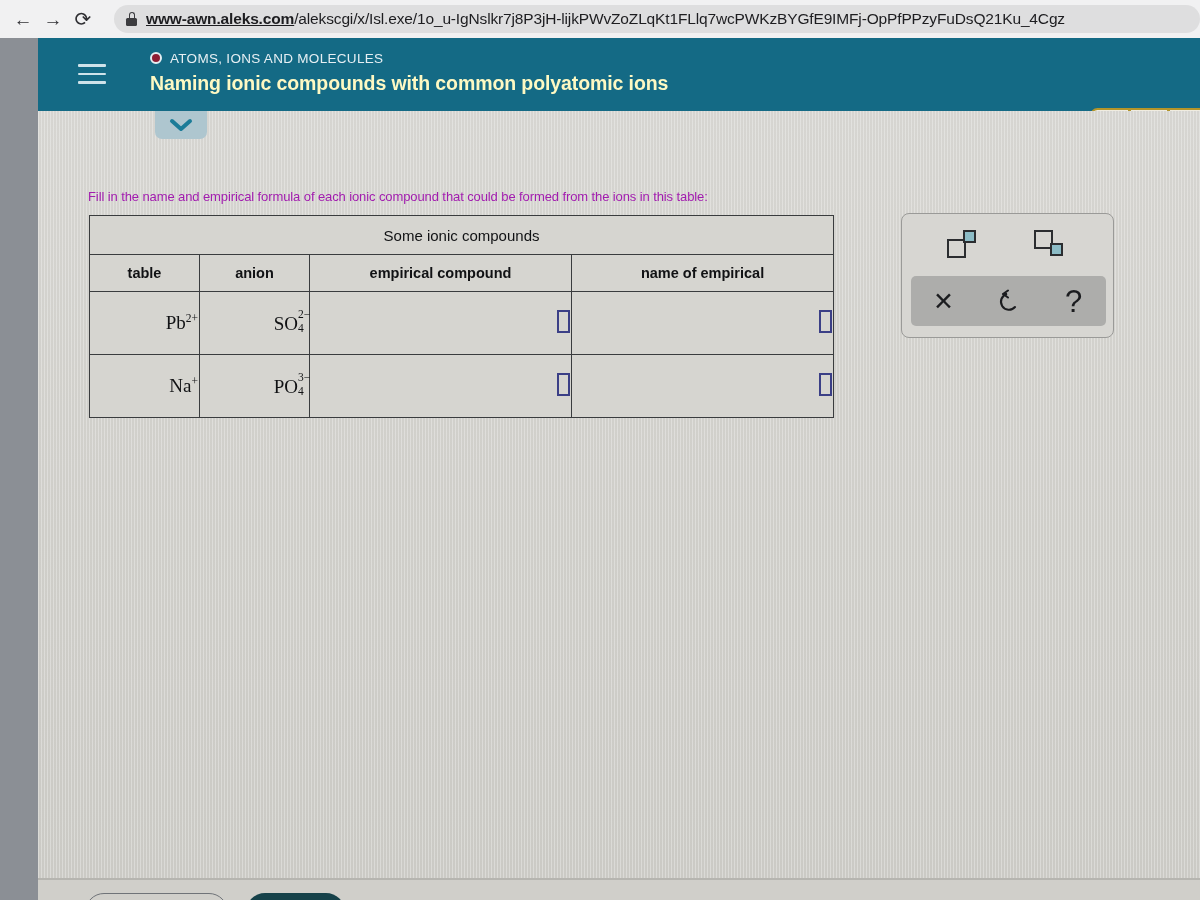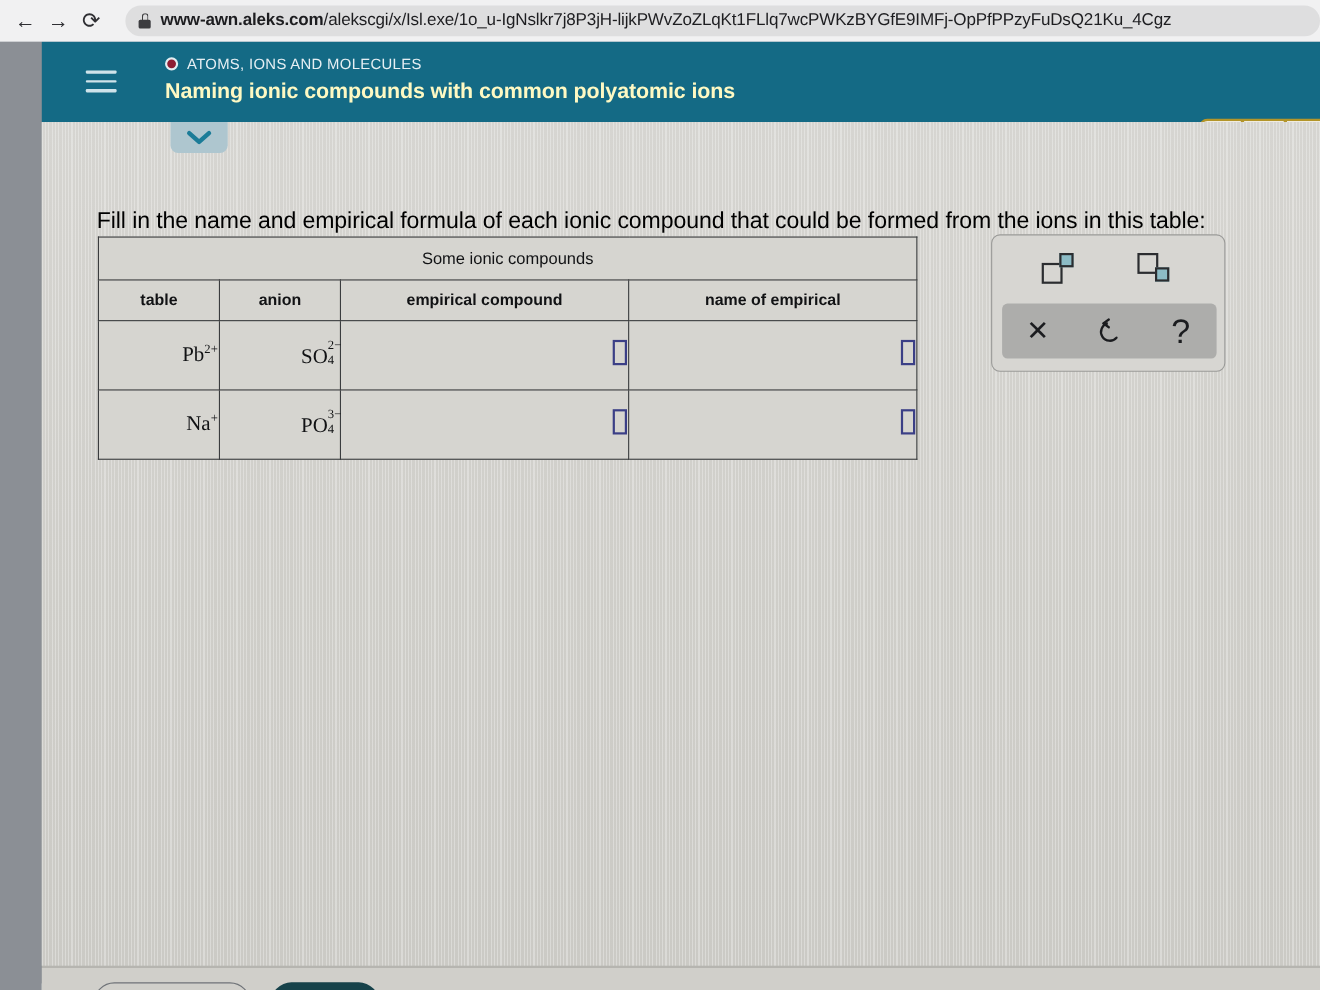"www-awn.aleks.com" .url-host { text-decoration: none -> underline }
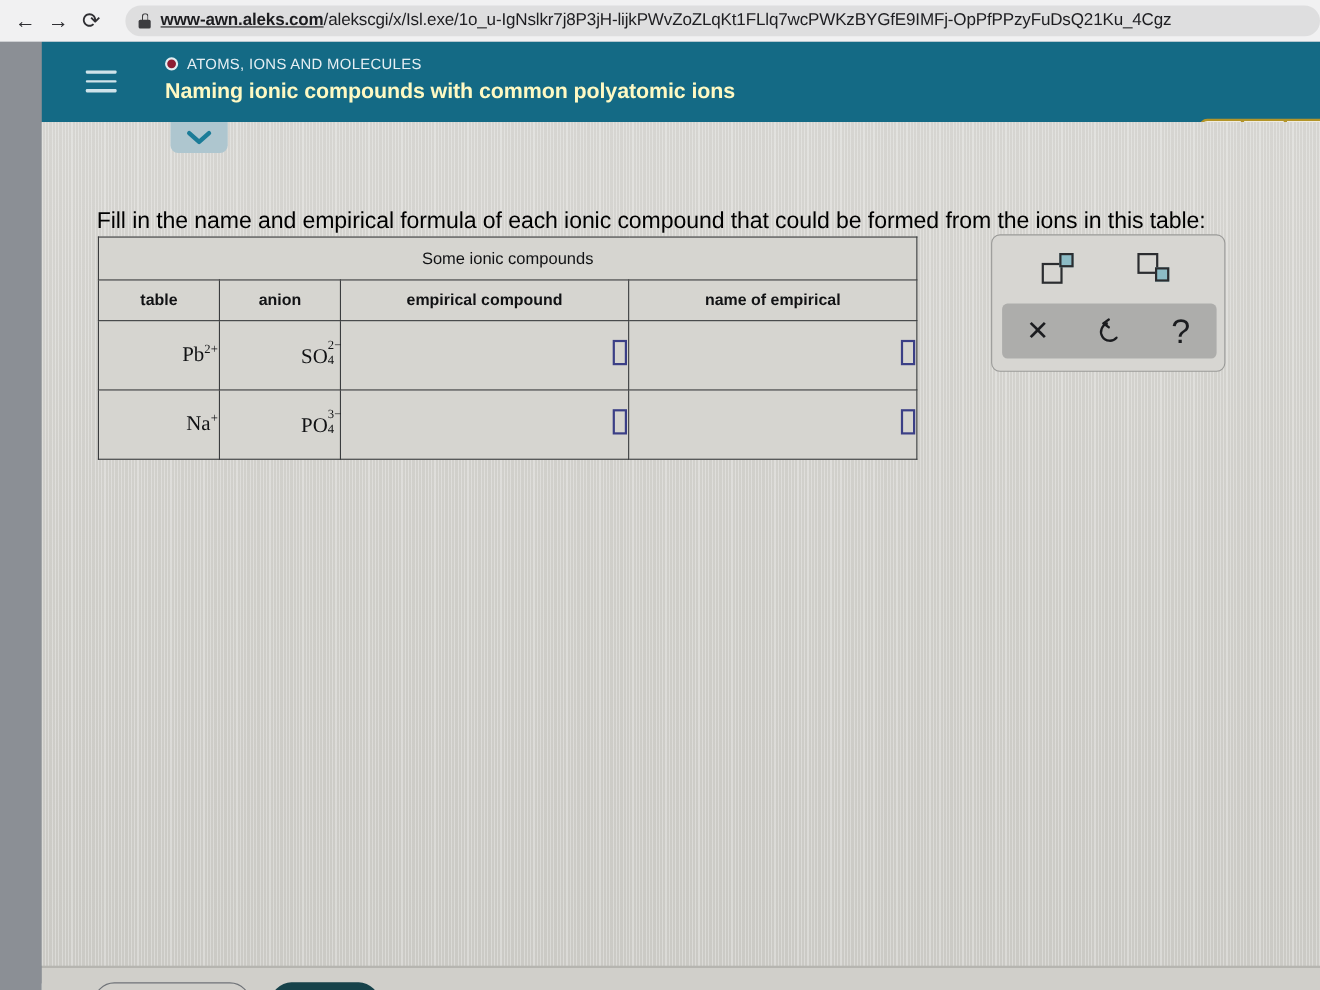"Fill in the name and" .instruction { color: #000000 -> #a21caf; font-size: 21px -> 13px }
